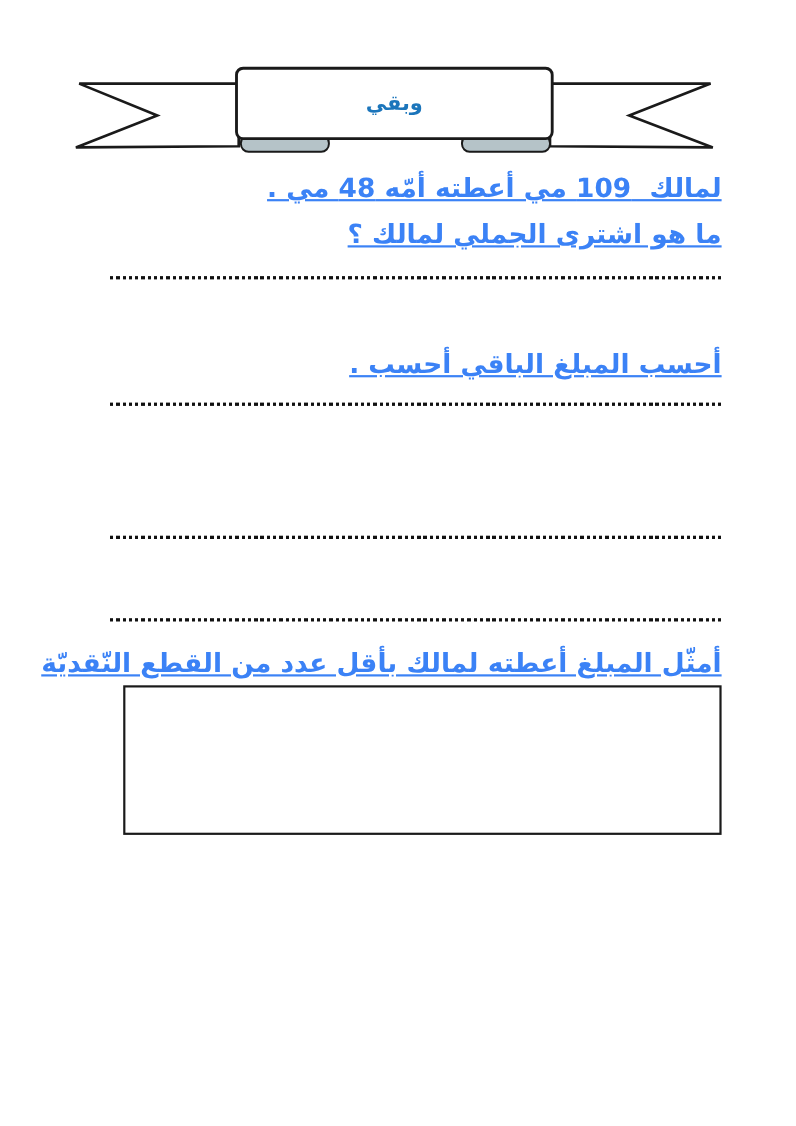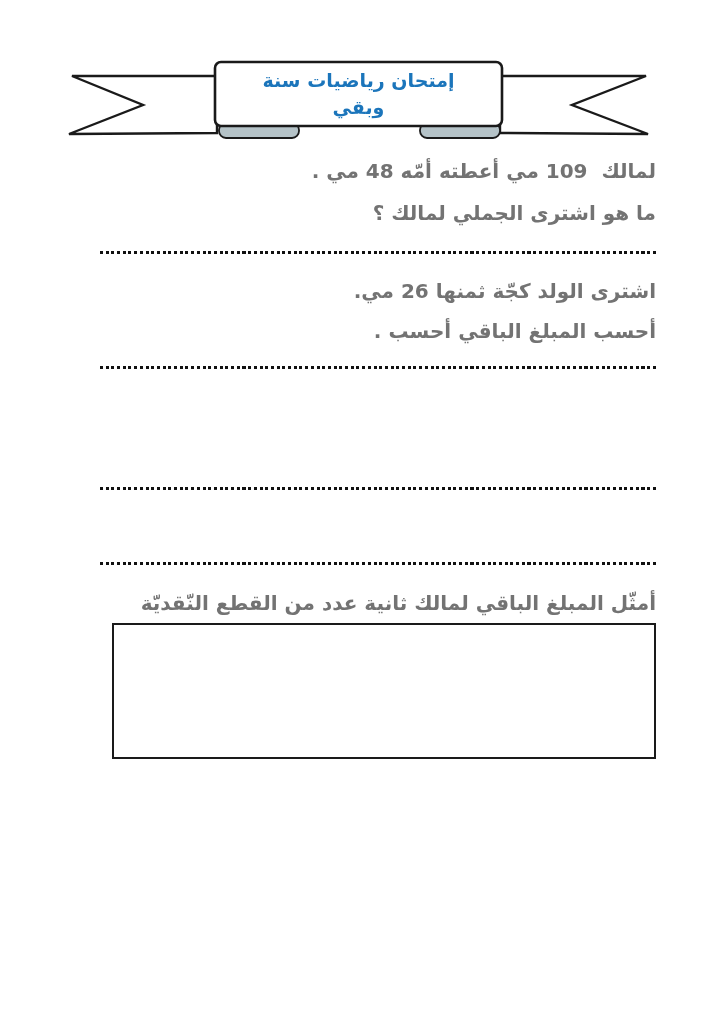"إمتحان رياضيات سنة" span { html: <span>إمتحان رياضيات سنة</span> -> none }
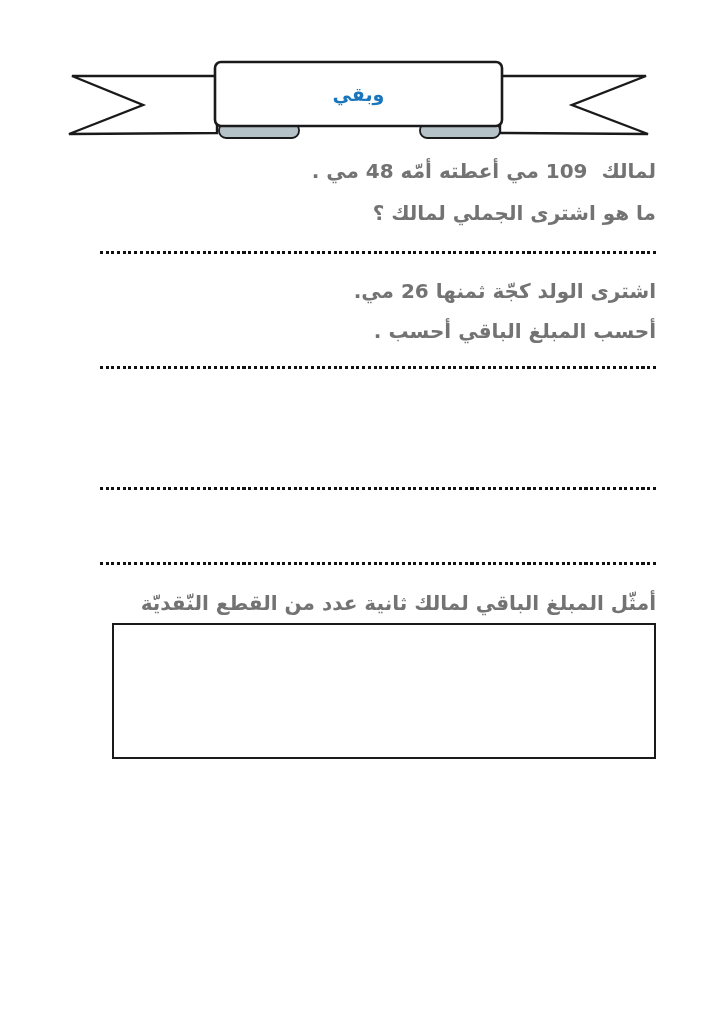"لمالك 109 مي أعطته أمّه" .tline { color: #737373 -> #3b82f6; font-size: 20px -> 24px; text-decoration: none -> underline }
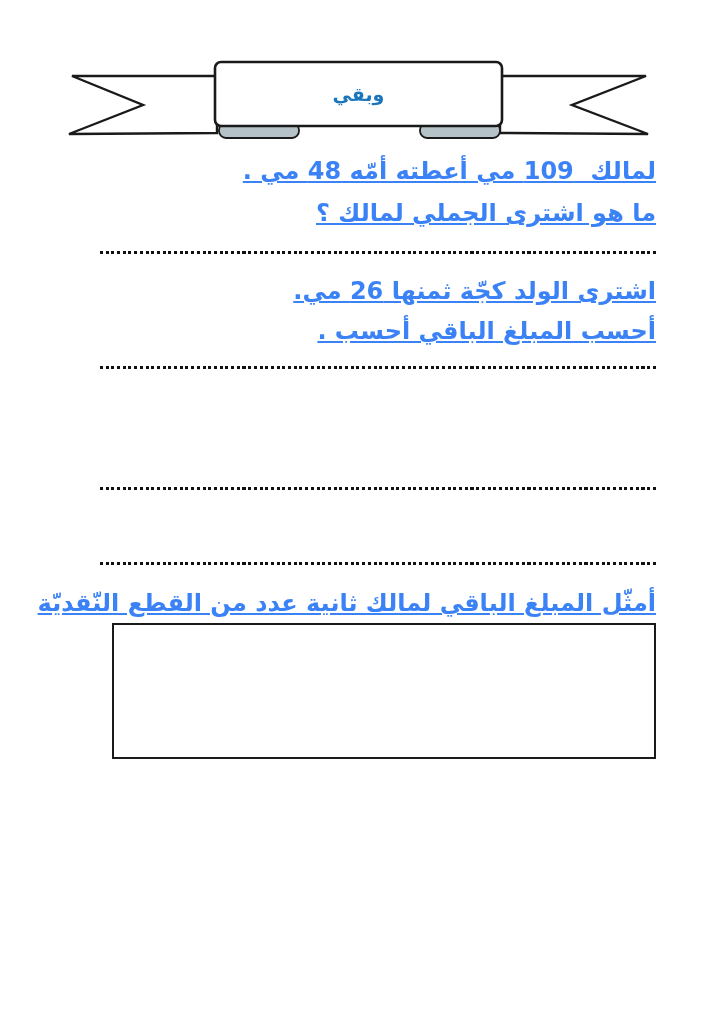"اشترى الولد كجّة ثمنها 26" div.tline { html: <div>اشترى الولد كجّة ثمنها 26 مي.</div> -> none }
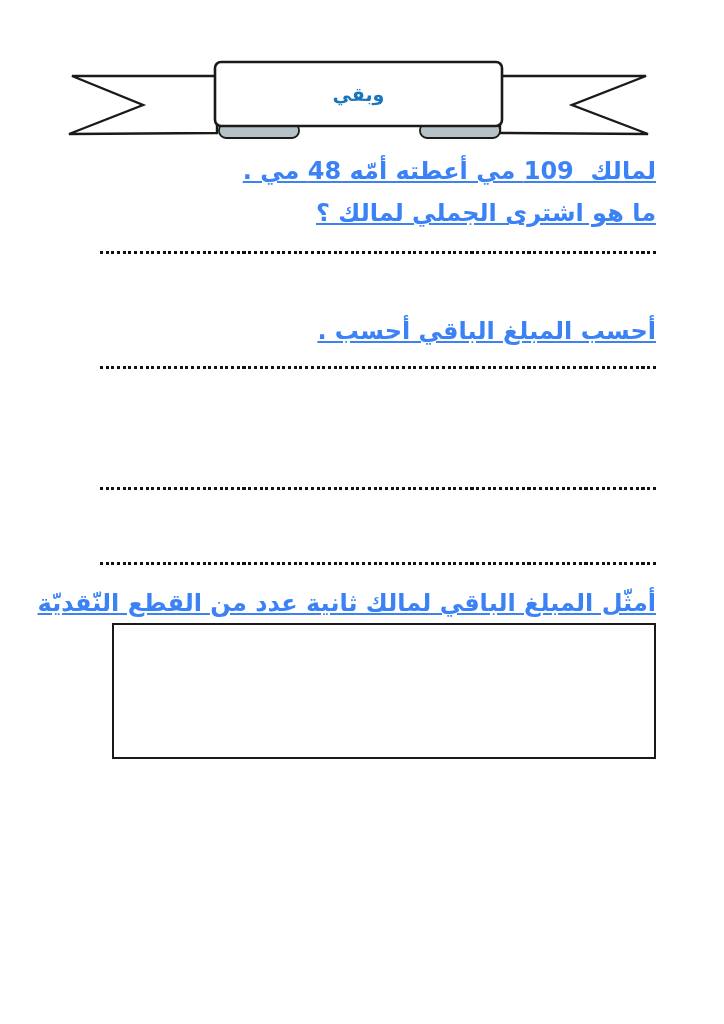"أمثّل المبلغ الباقي لمالك ثانية" div.tline { text: الباقي لمالك ثانية -> أعطته لمالك بأقل }
